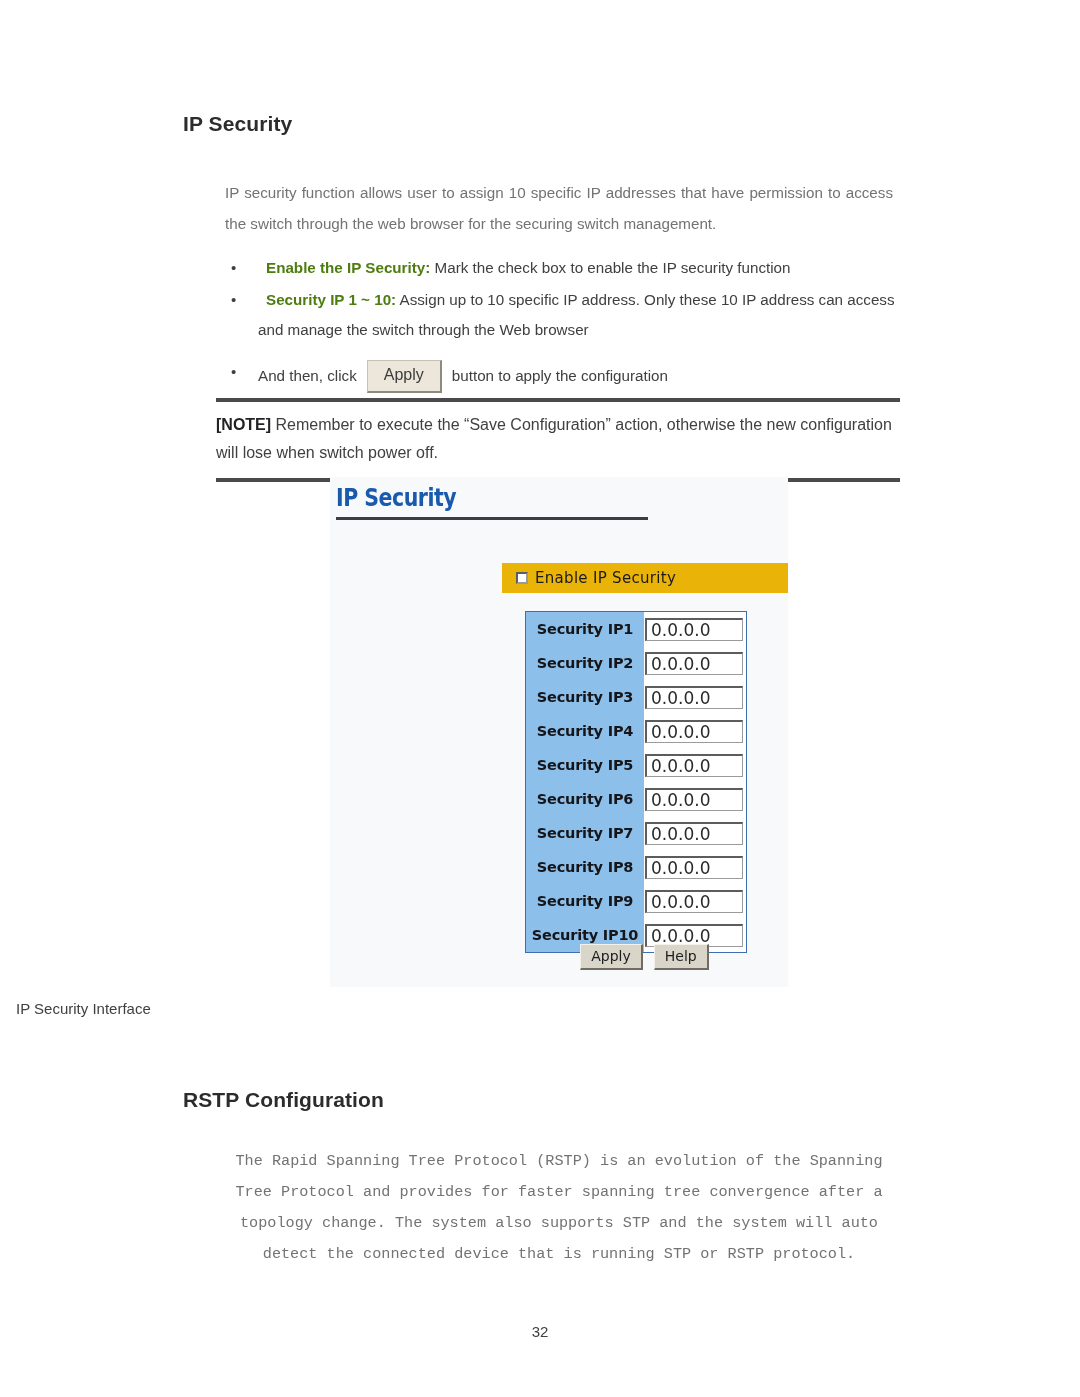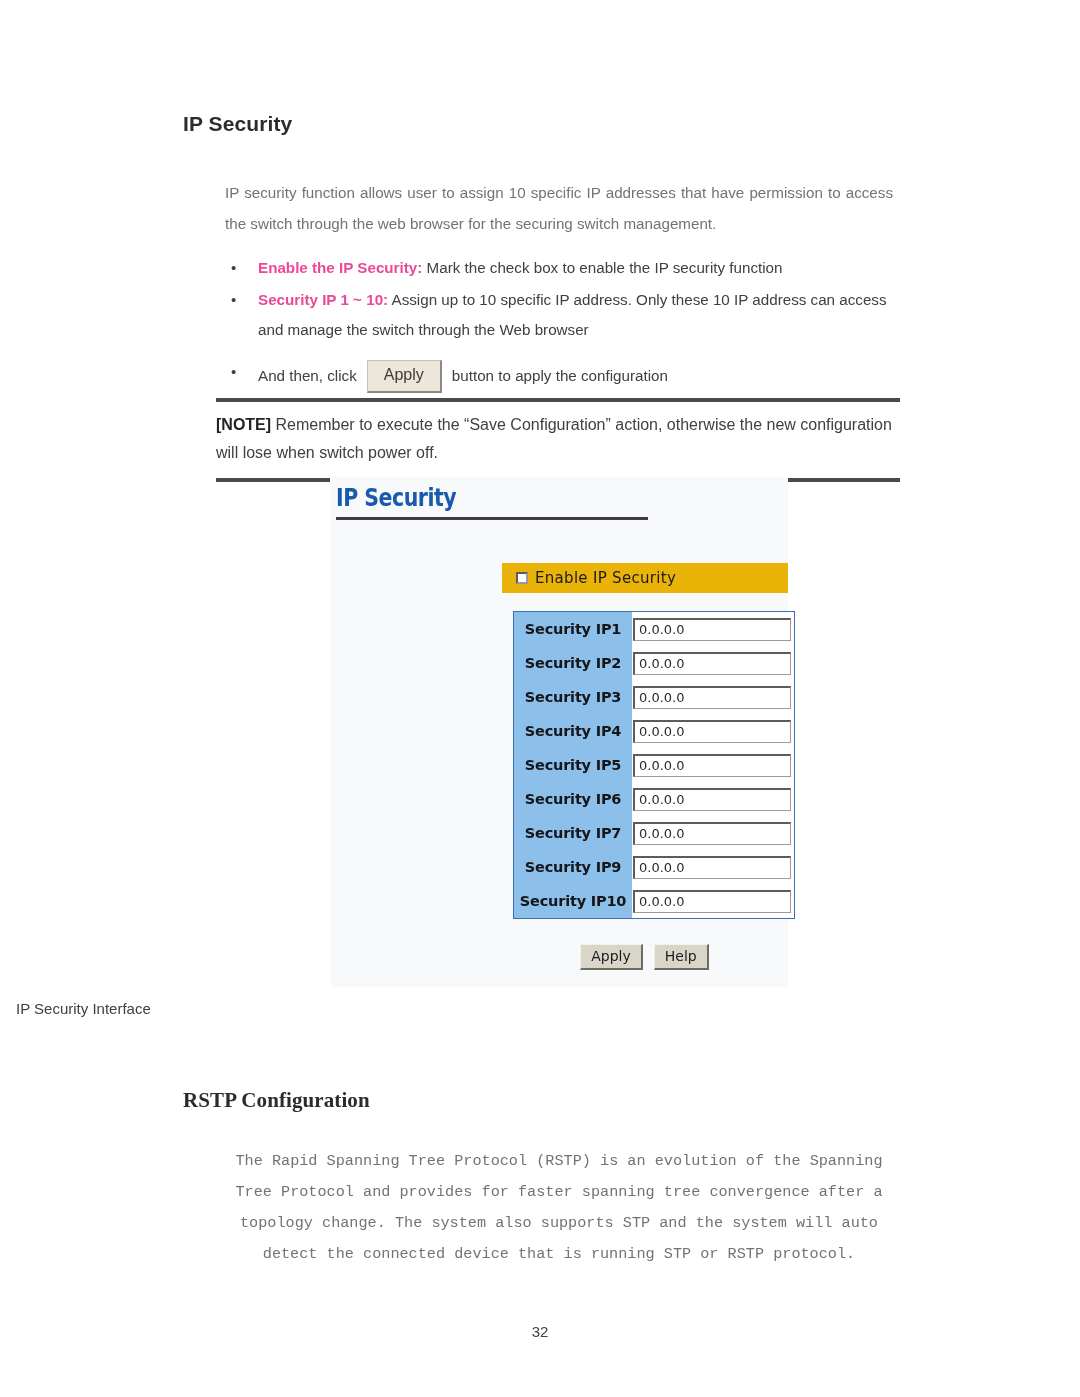"Enable the IP Security:" .bullet-row b { color: #ec4899 -> #4d7c0f; margin-left: none -> 8px }
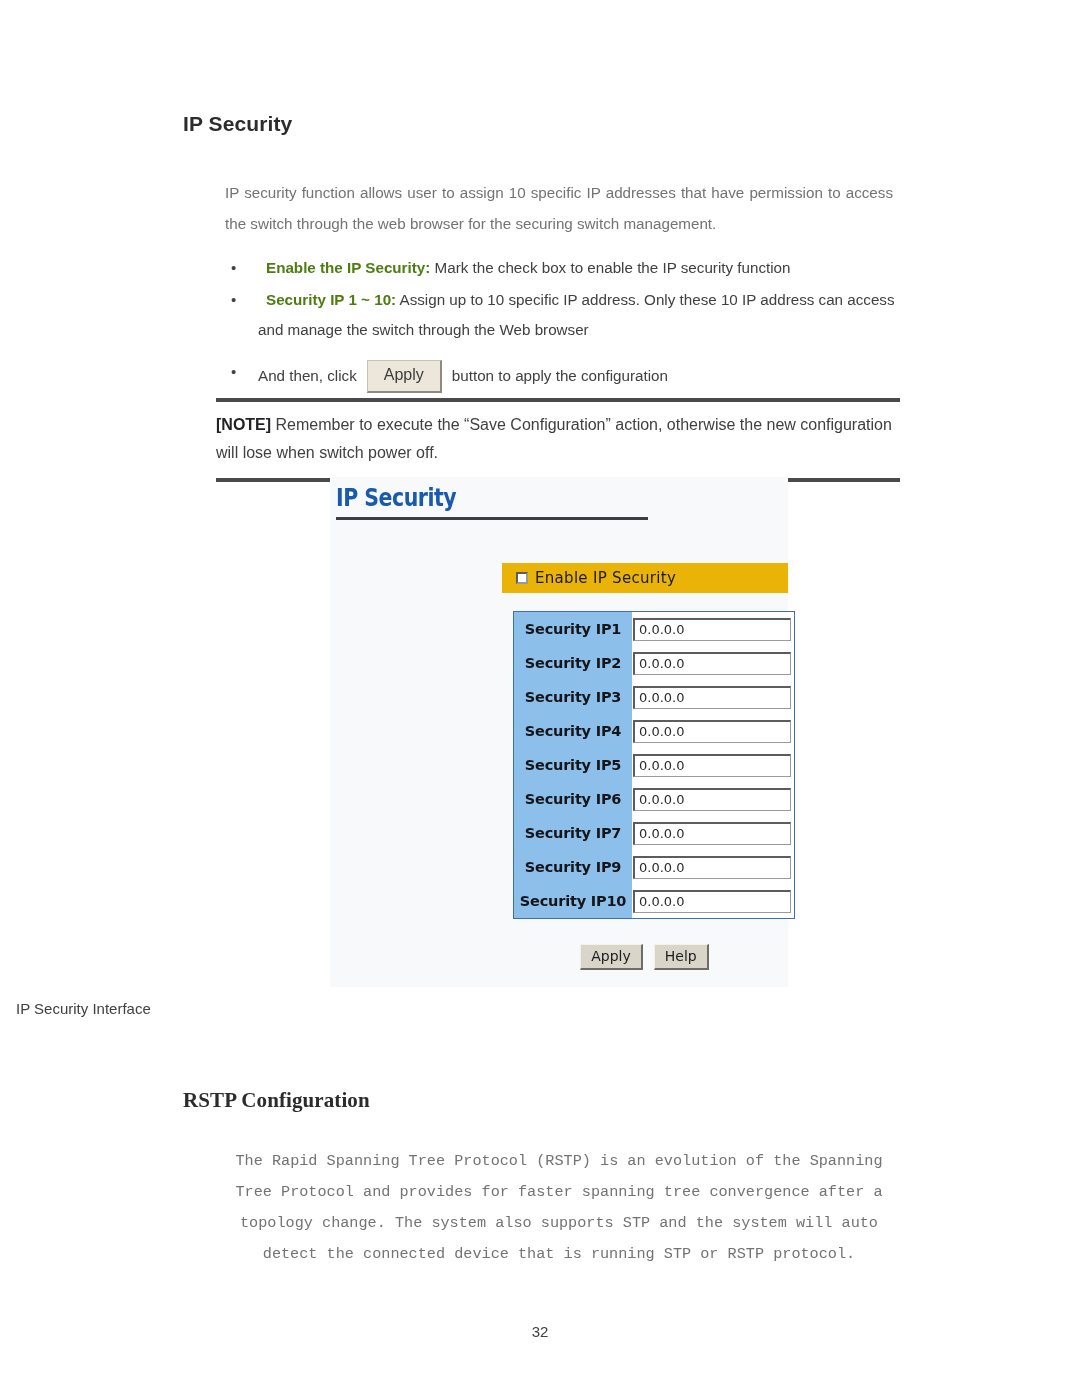"Security IP1" #ip-table { left: 183px -> 195px; width: 282px -> 222px }
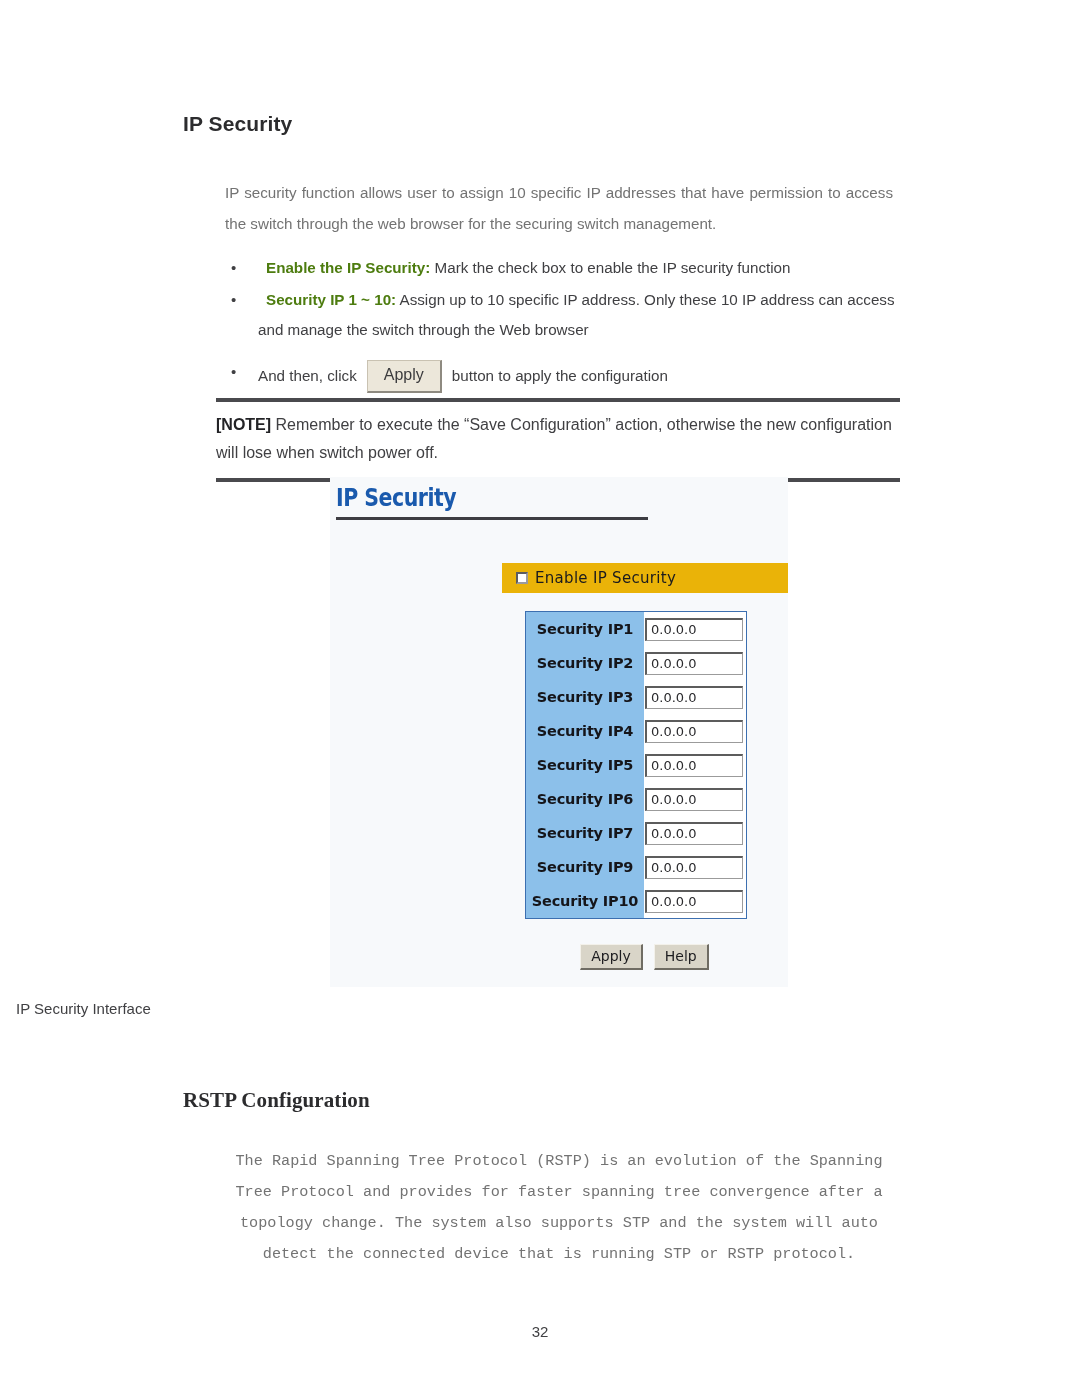"0.0.0.0" .ip-input { font-size: 13px -> 17px }
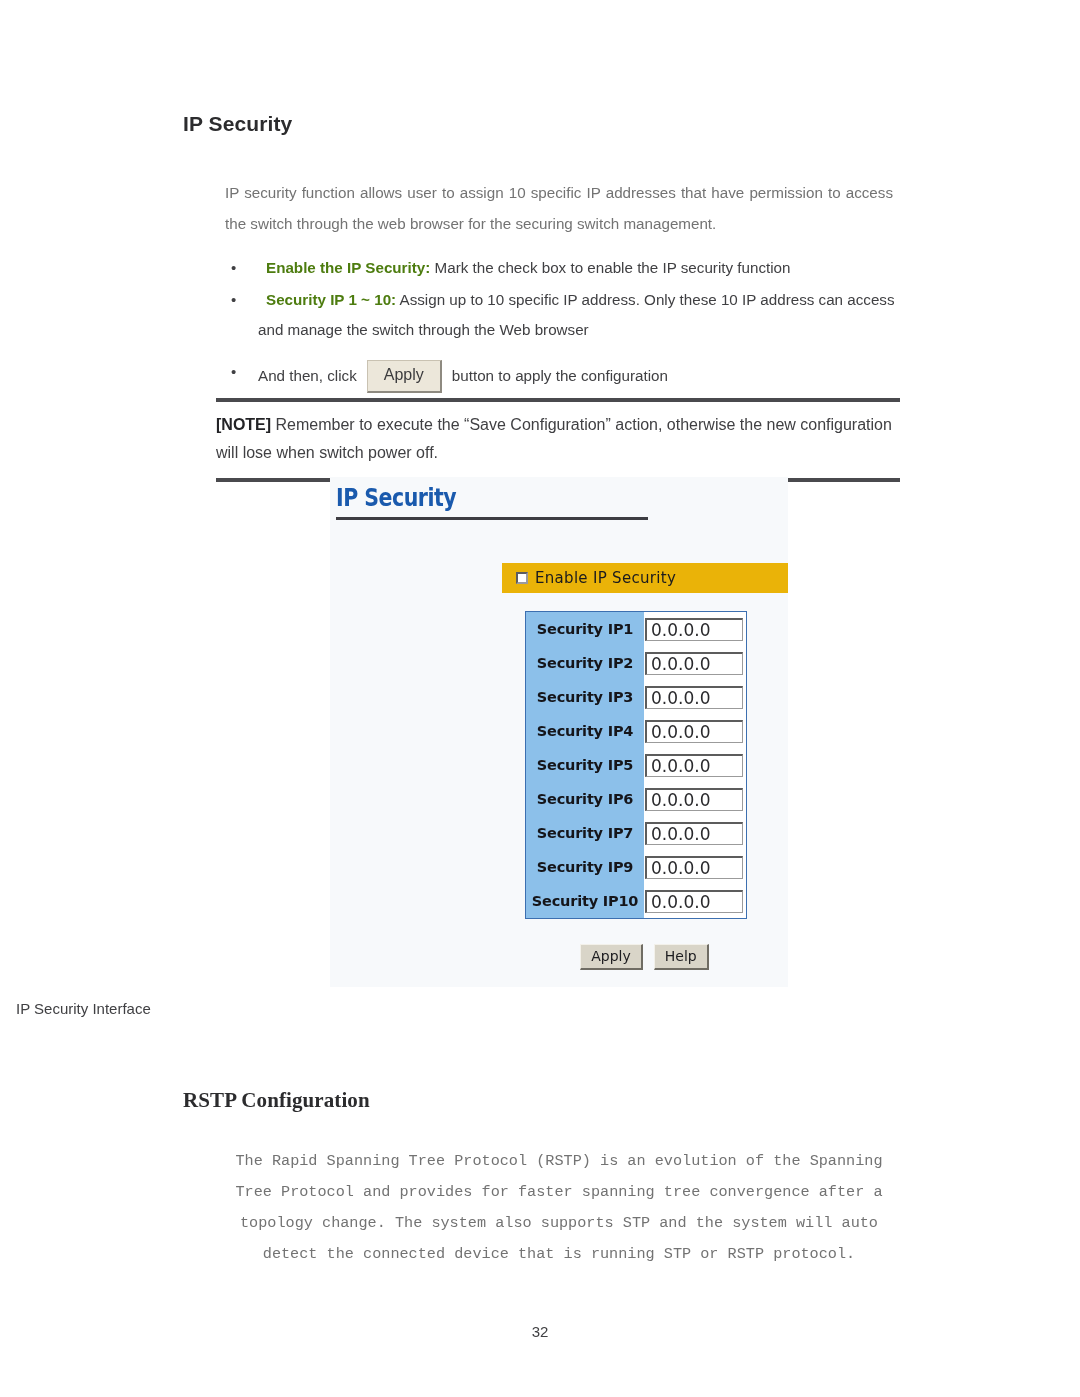"Security IP8" tr { html: none -> <tr> <td>Security IP8</td> <td><input></td> </tr> }
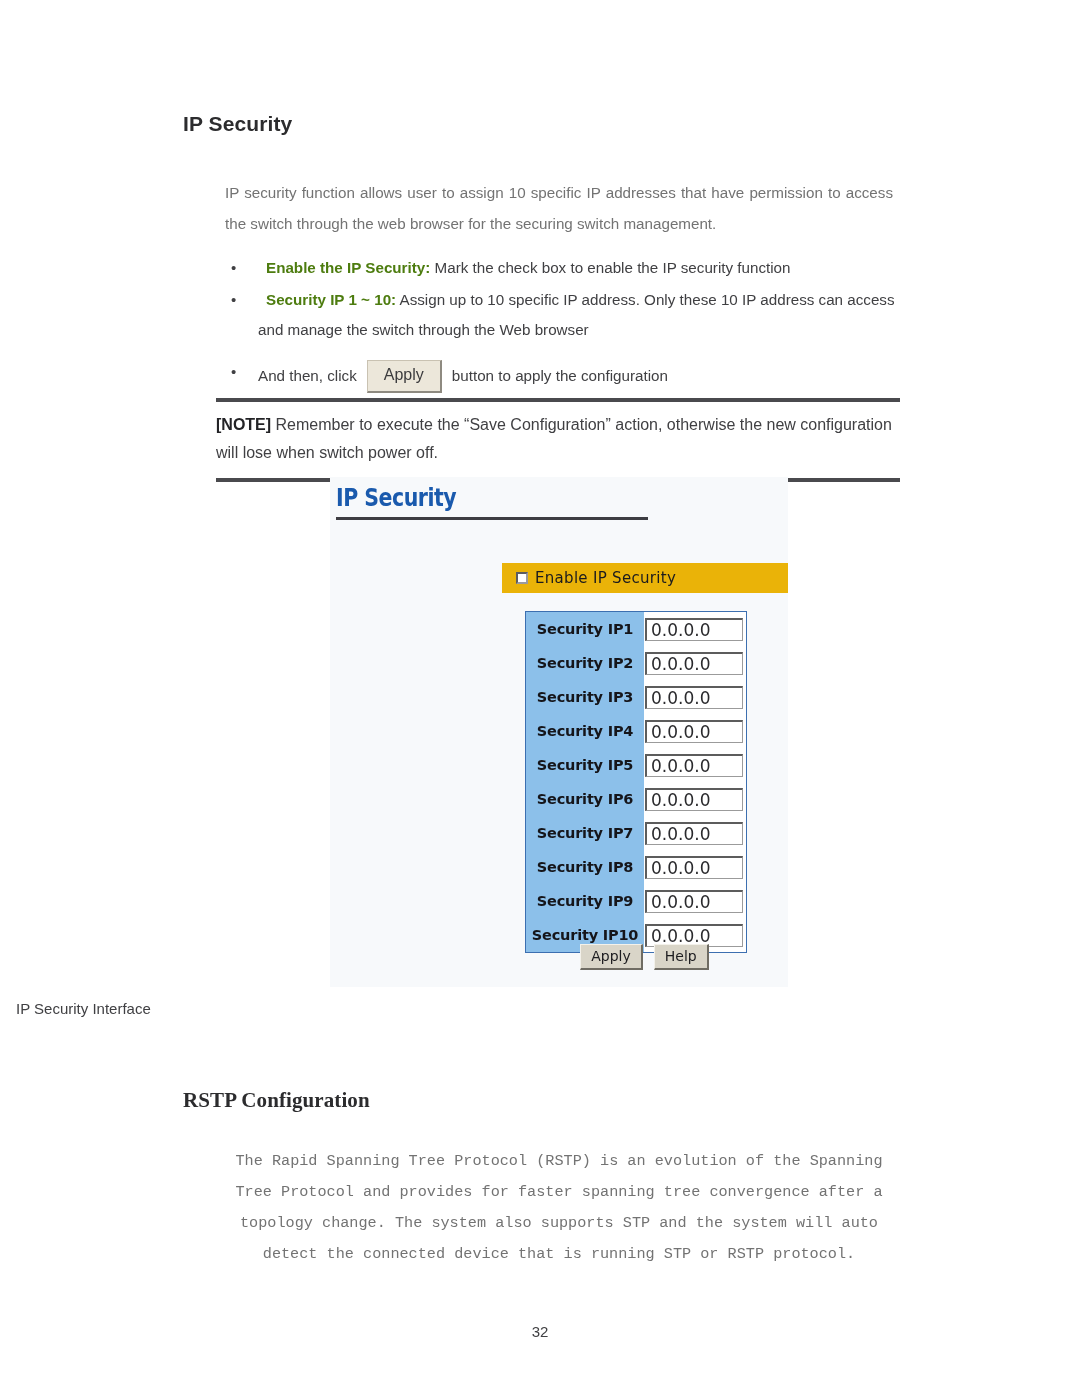"RSTP Configuration" #heading-rstp { font-family: Liberation Serif, serif -> none }
